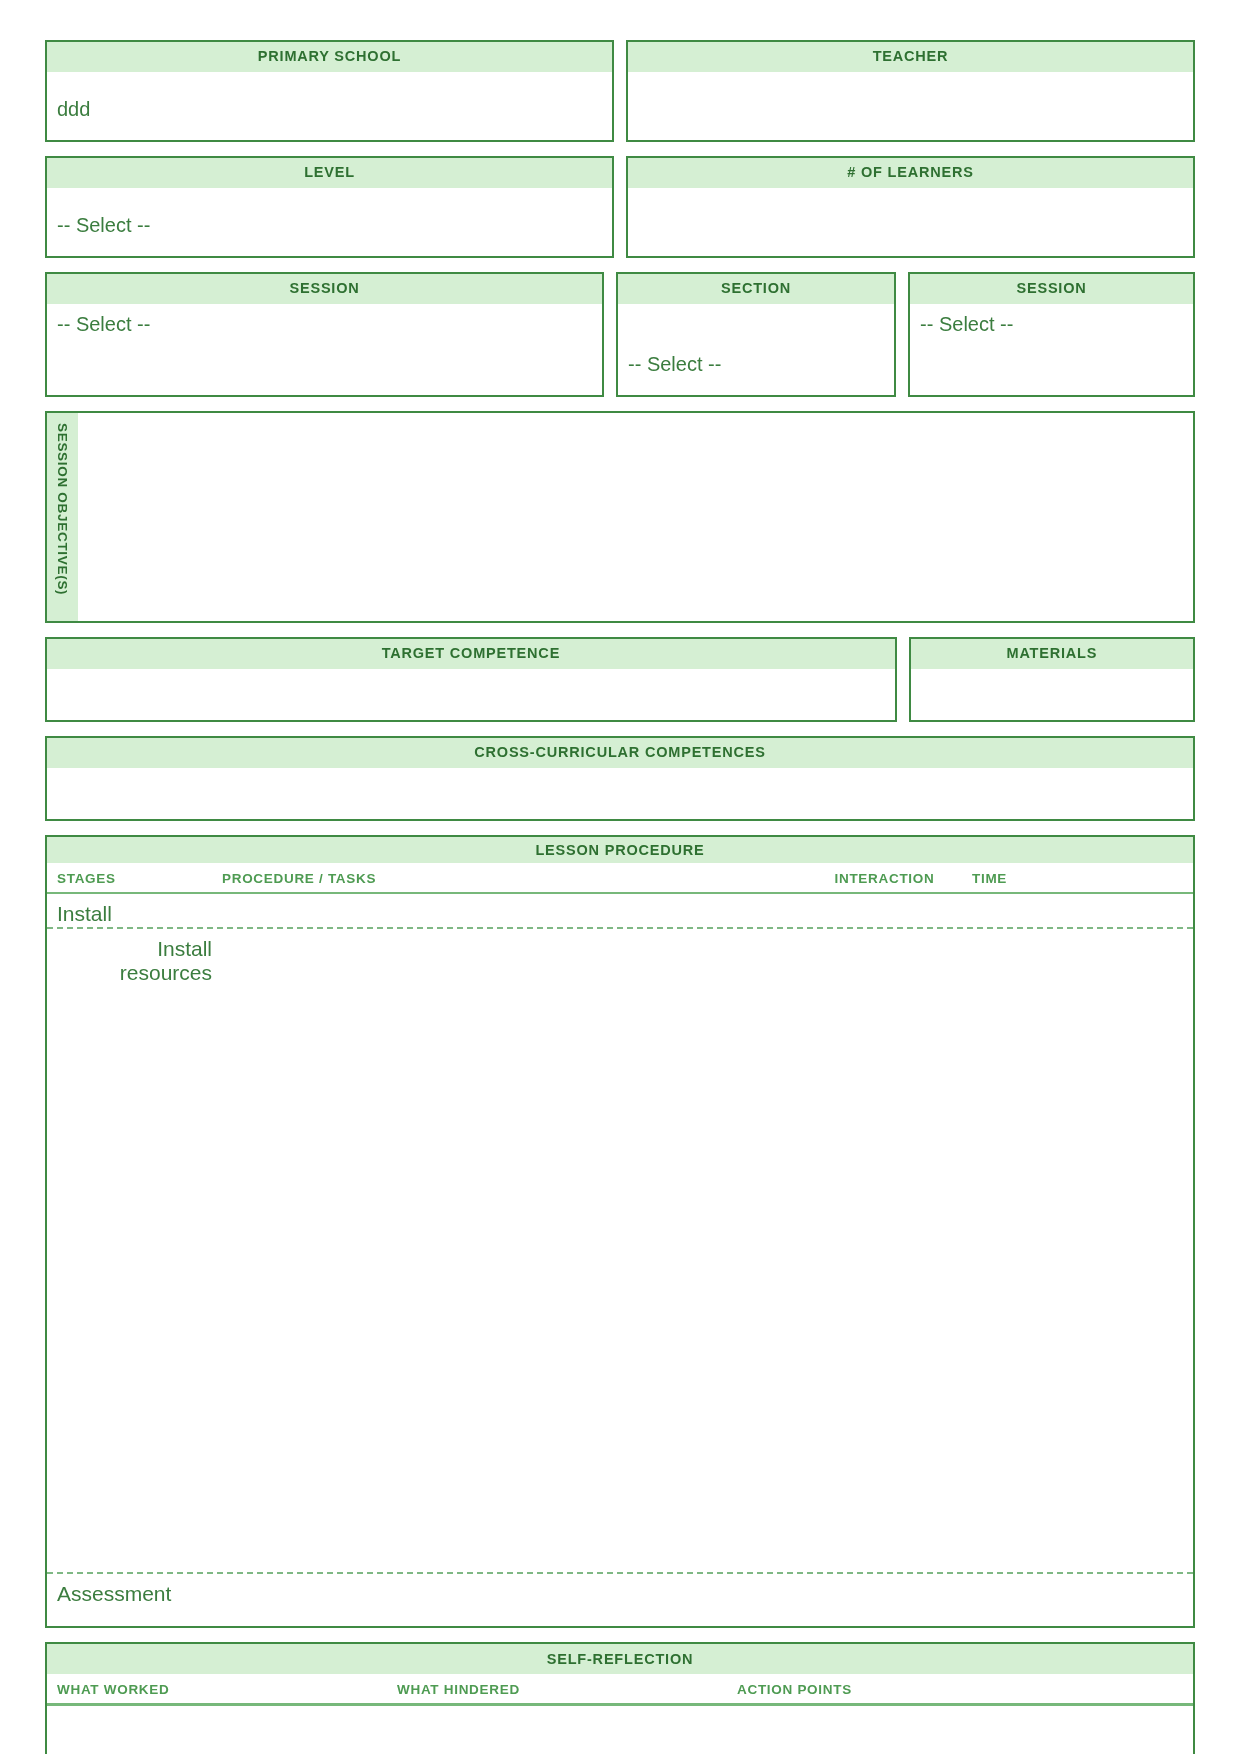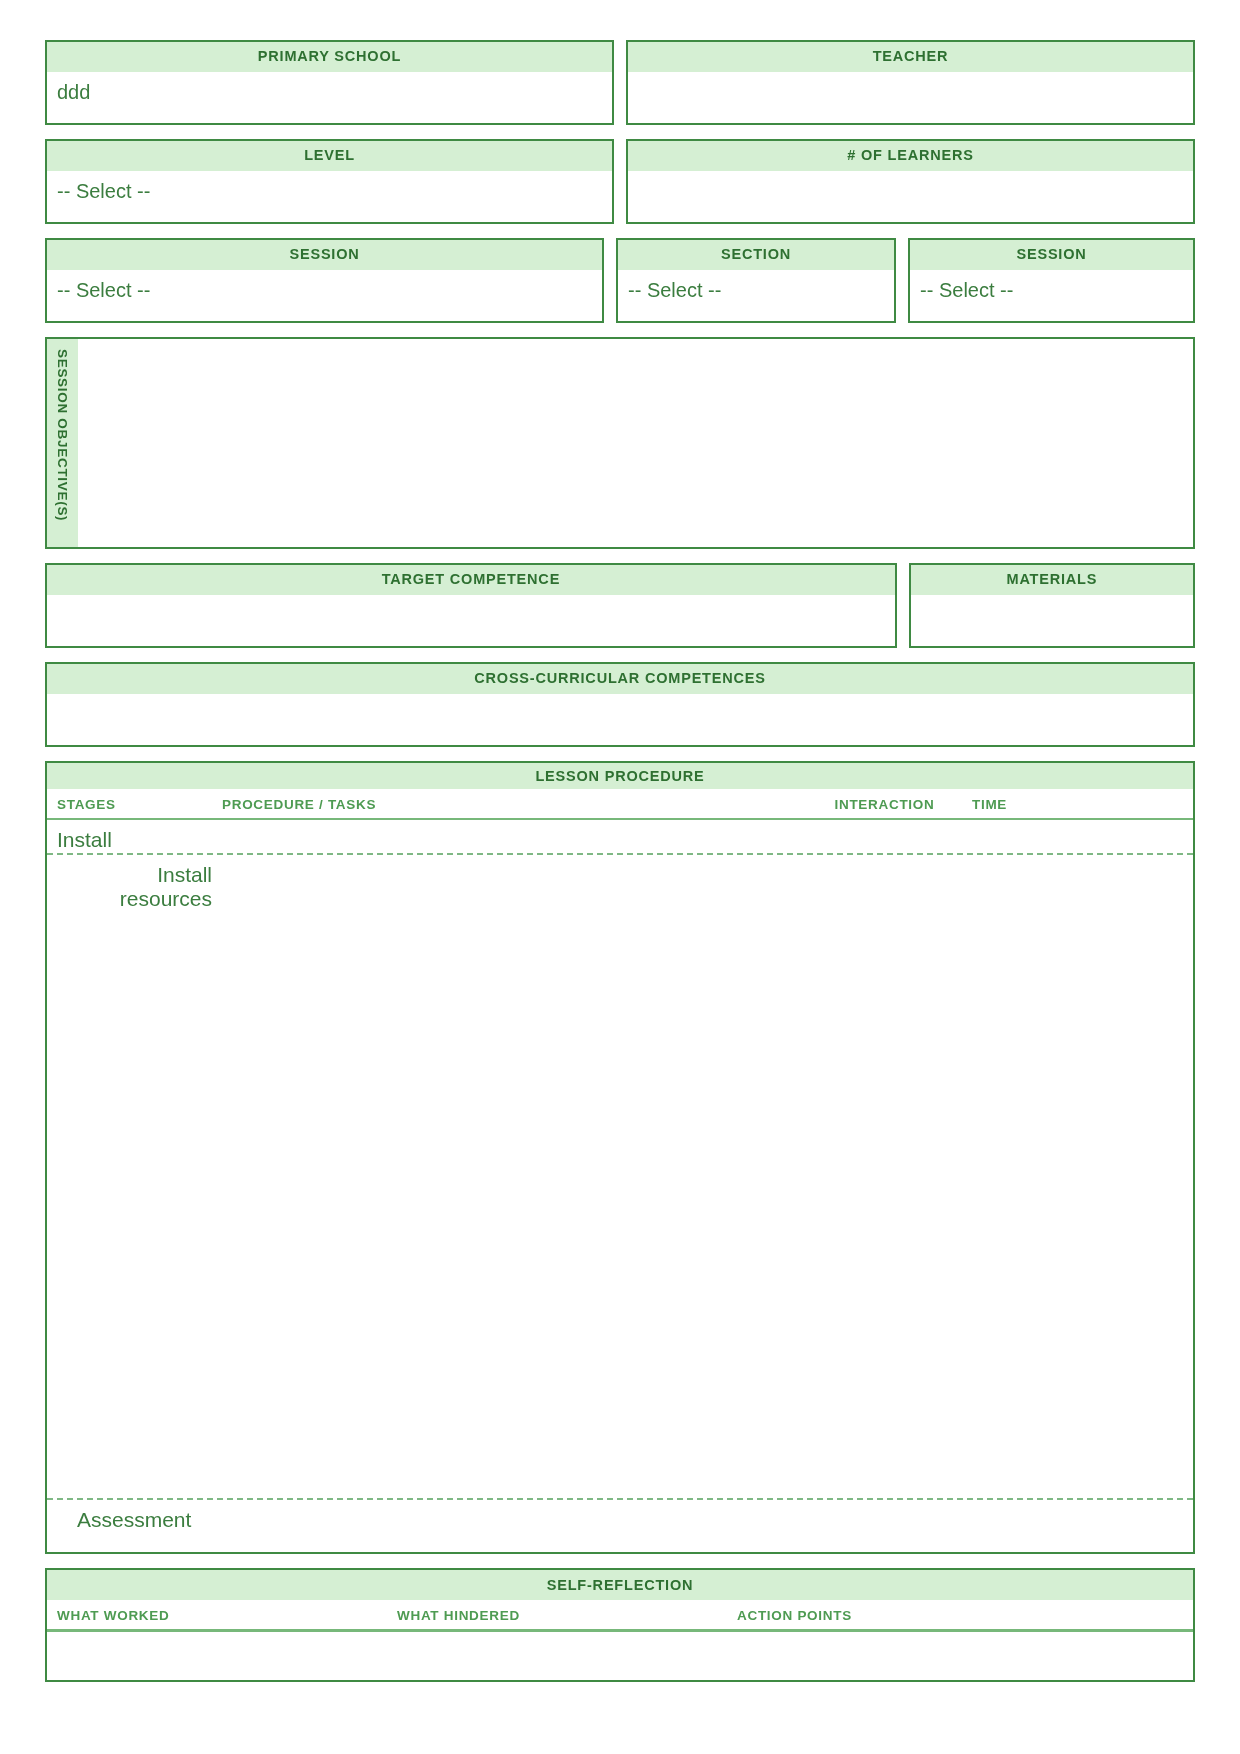"PRIMARY SCHOOL" .w-half { gap: none -> 17px }
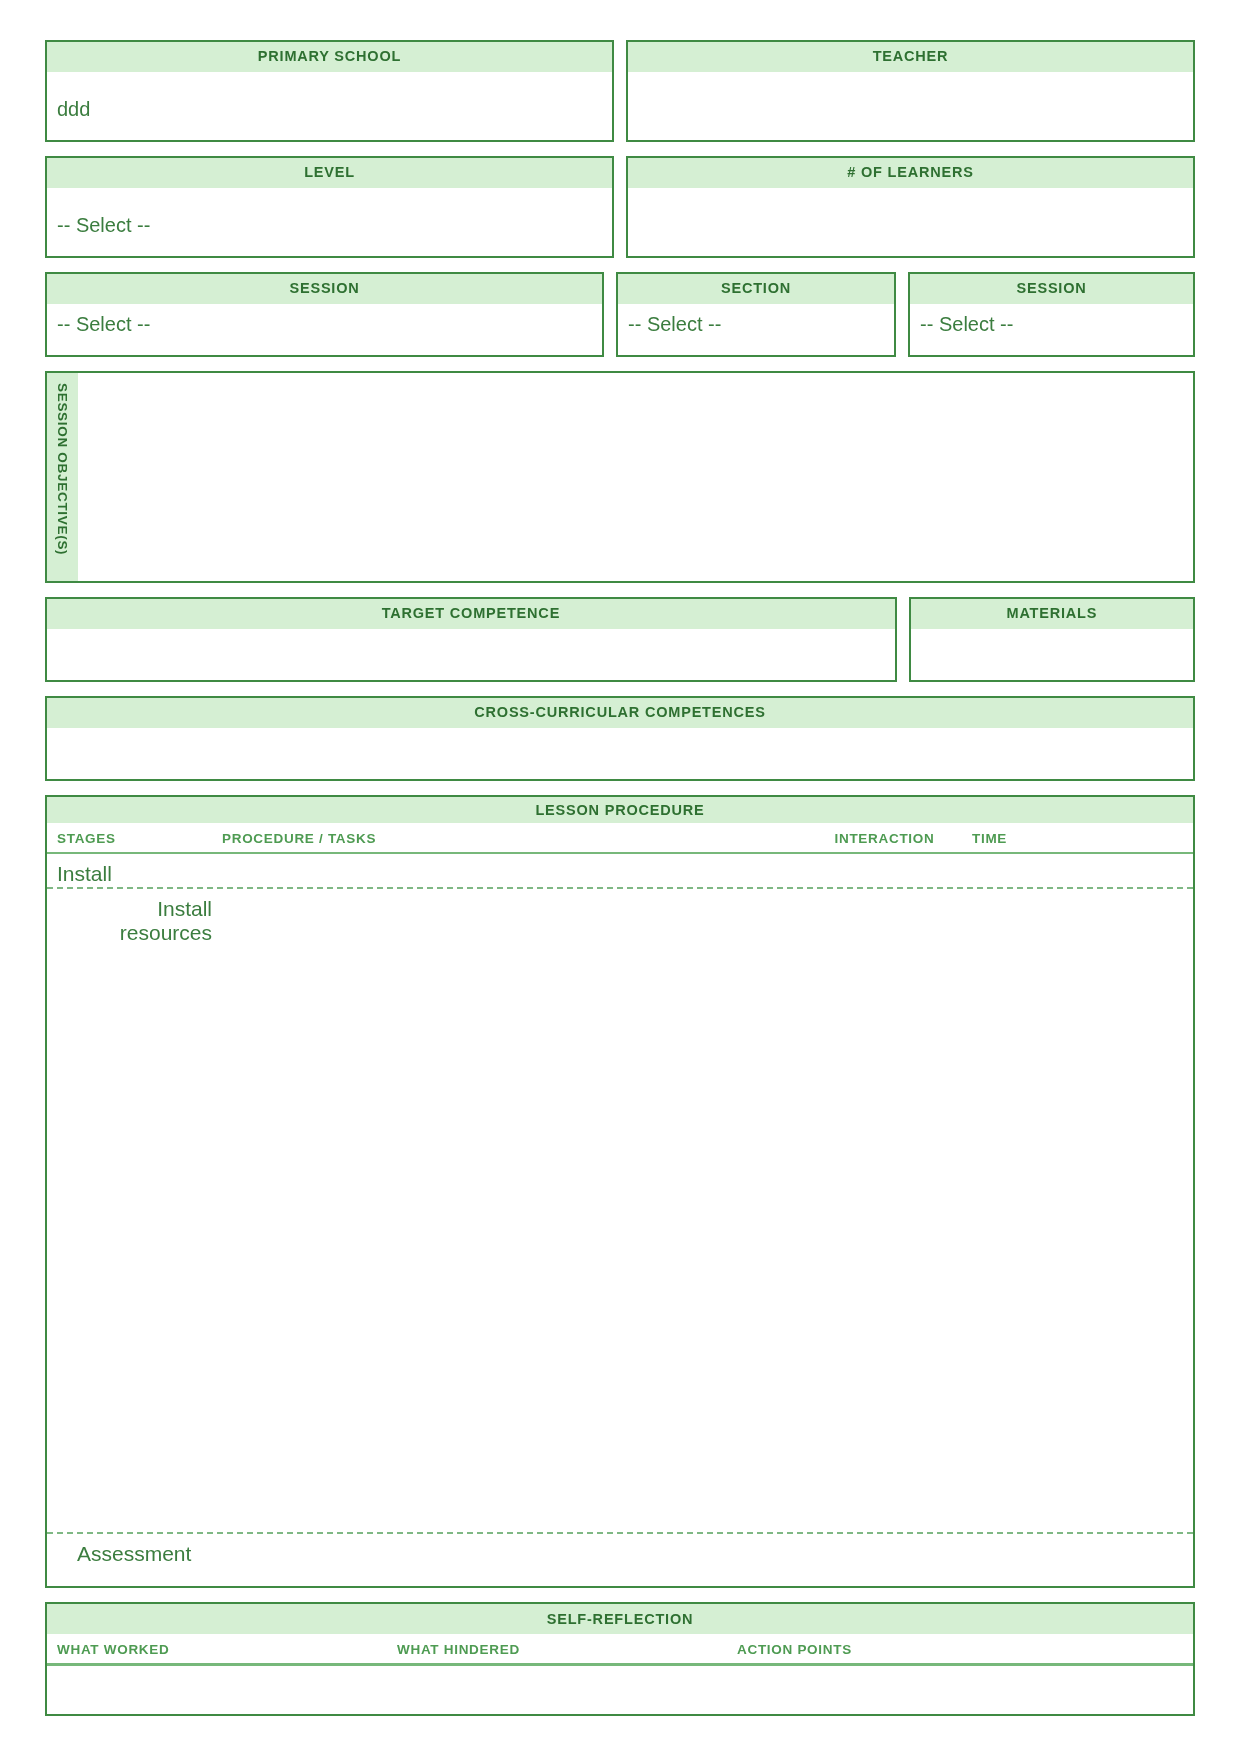"SECTION" .w-sec { gap: none -> 40px }
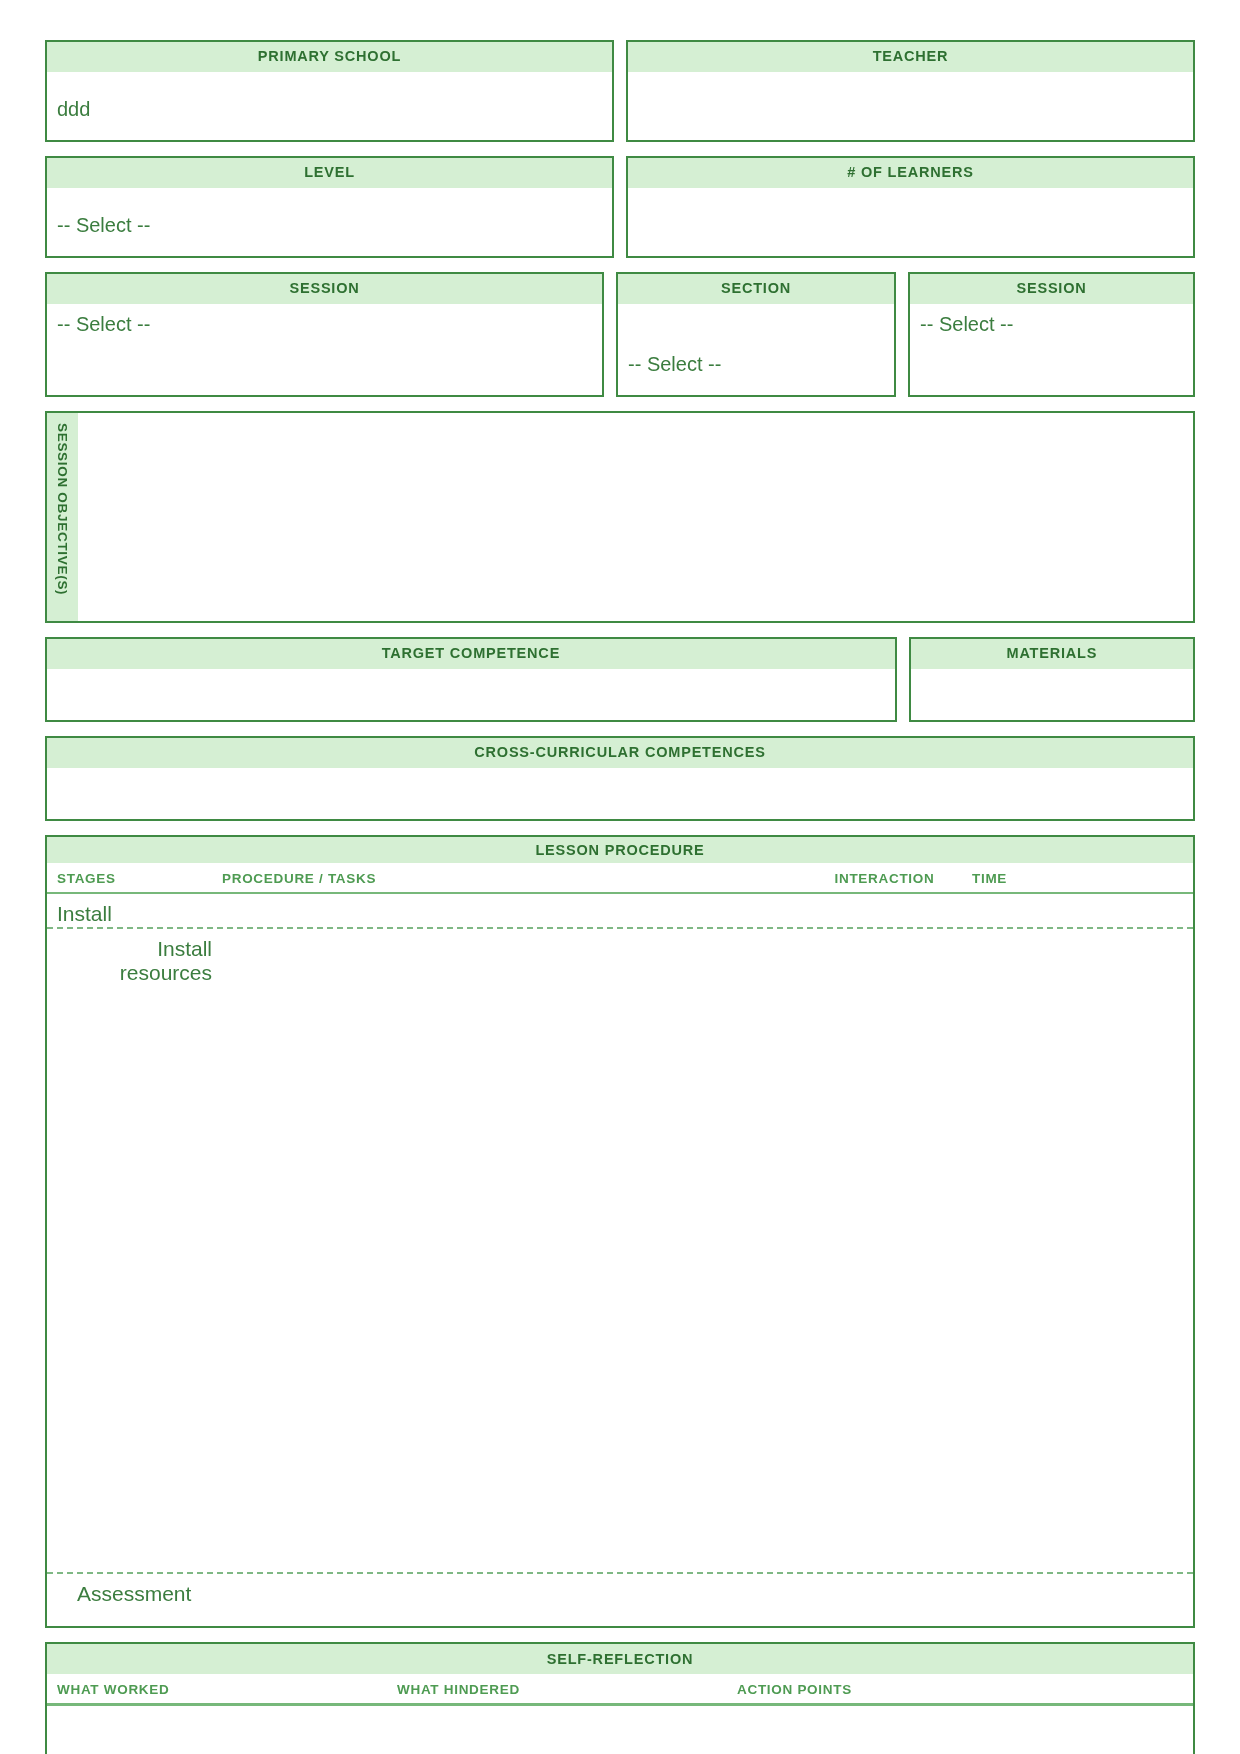"Assessment" .stage-assess { padding-left: 20px -> none }
